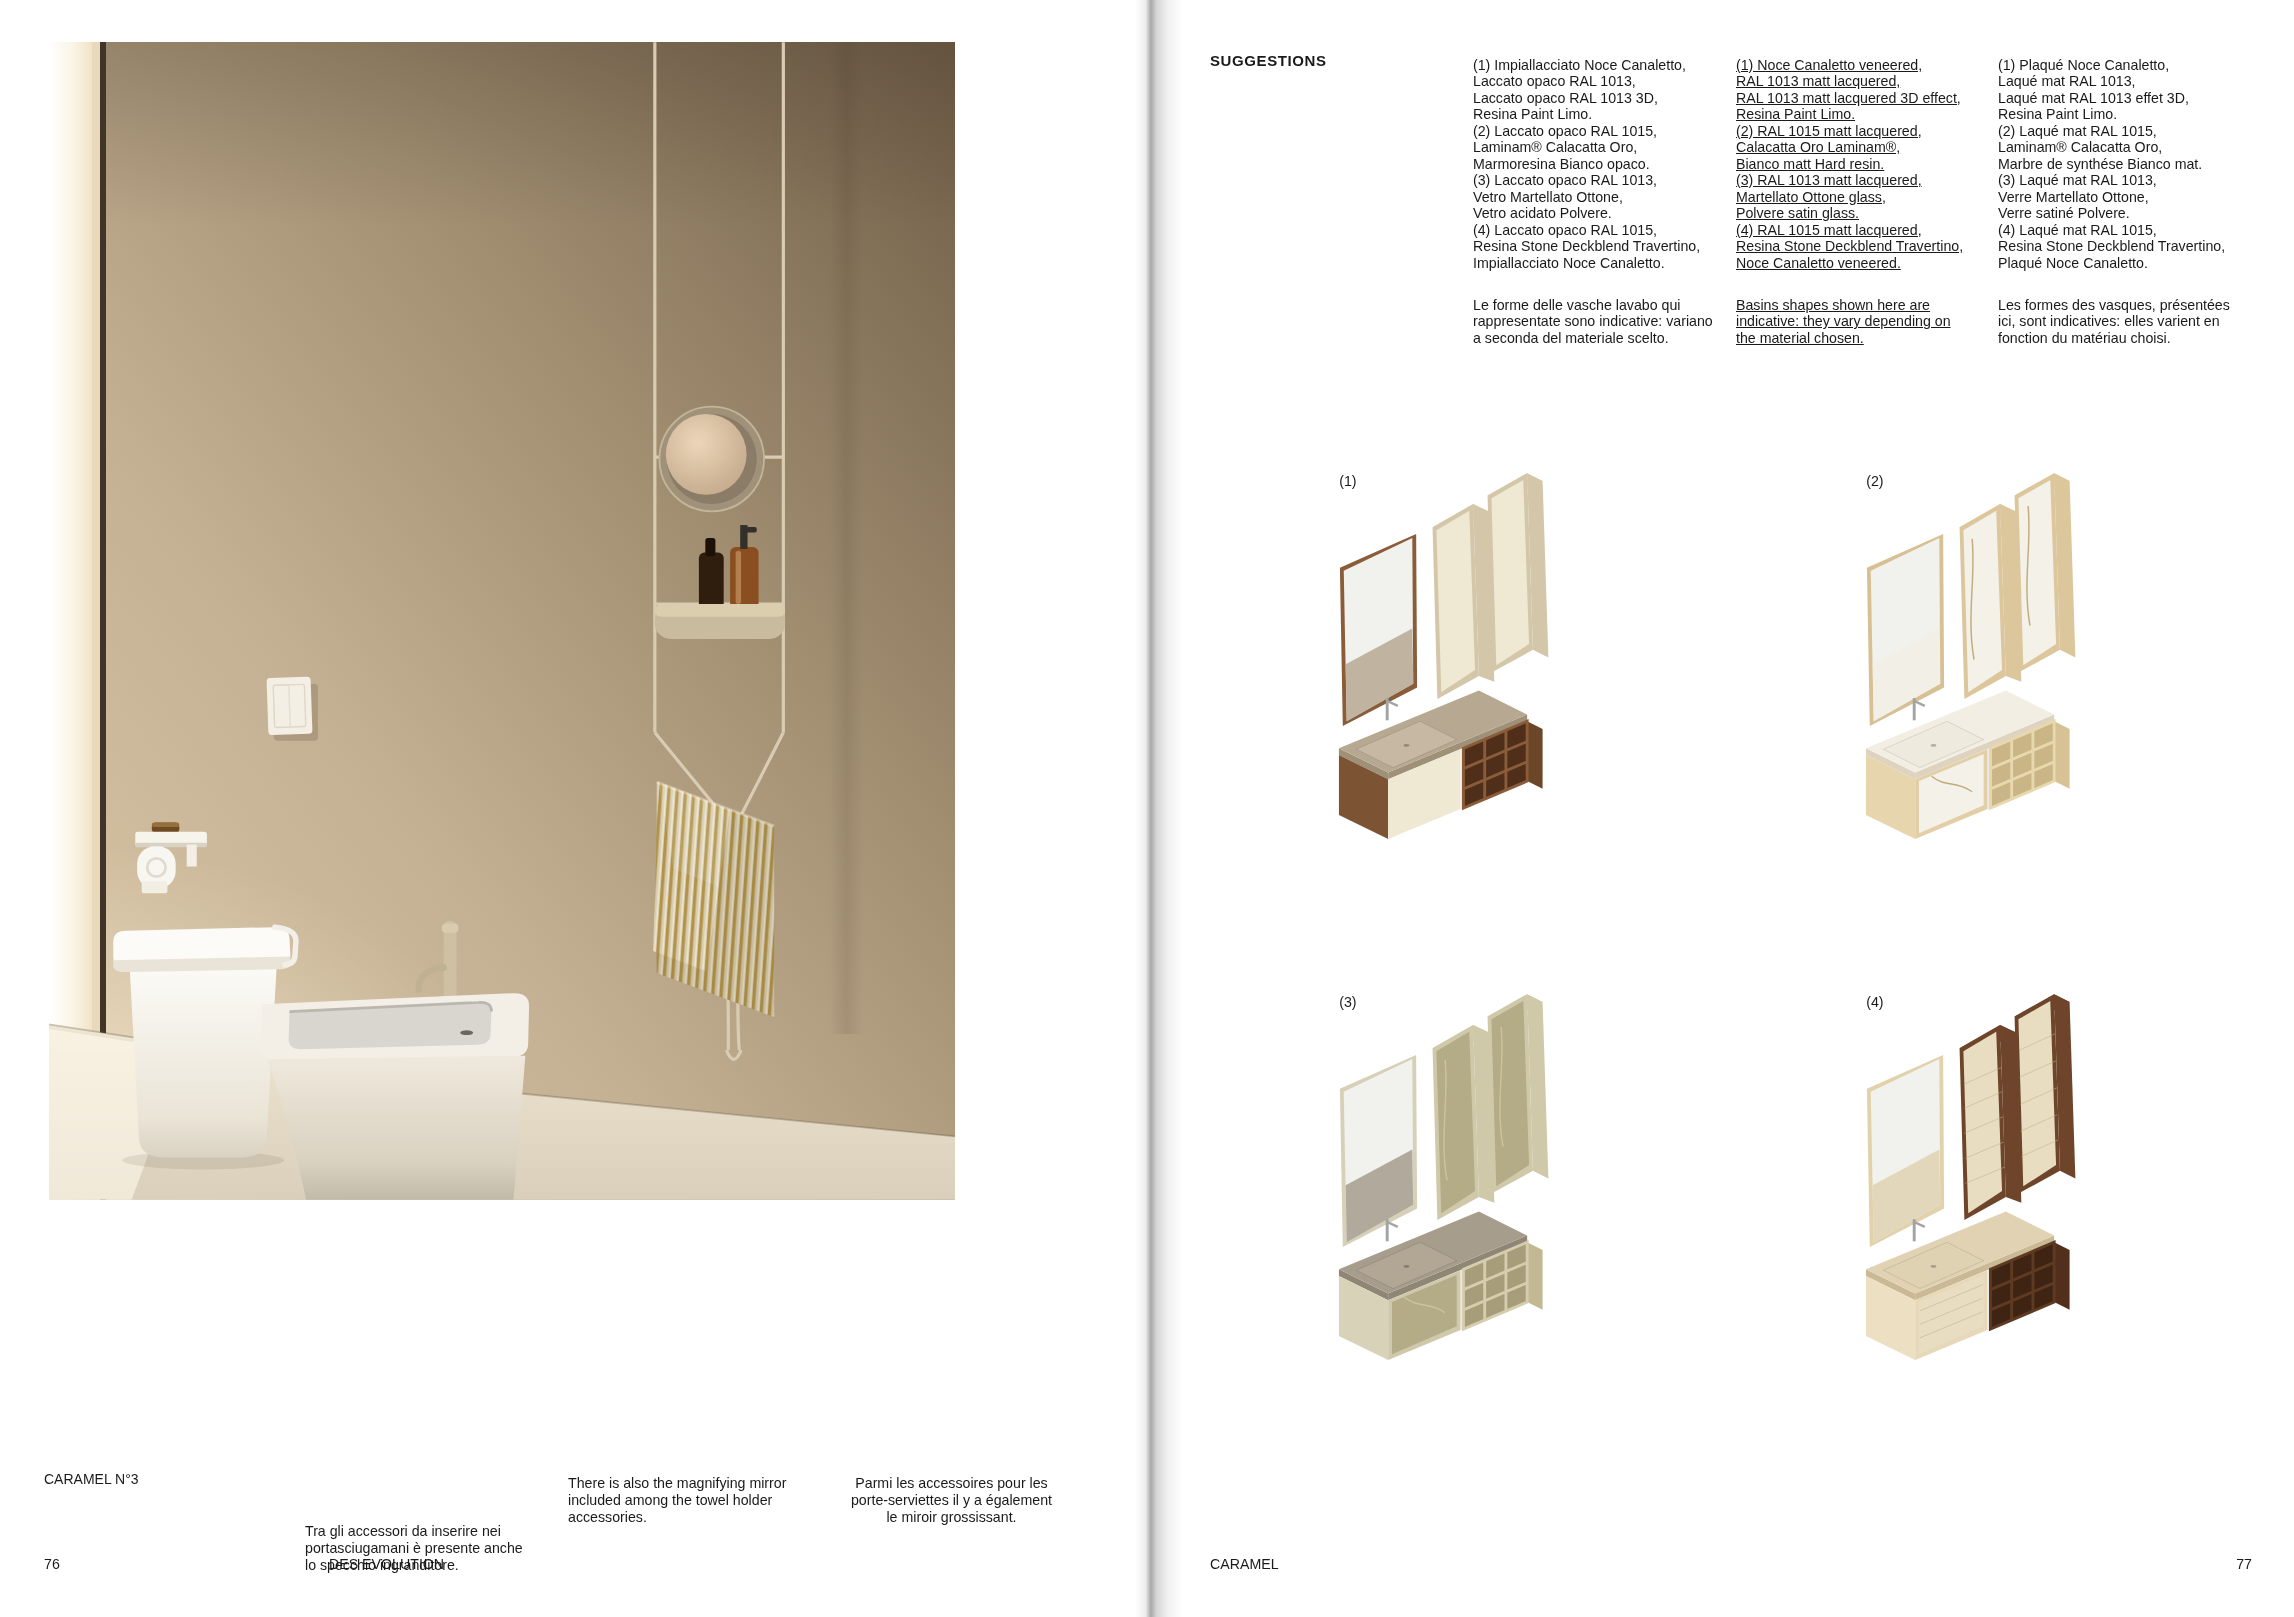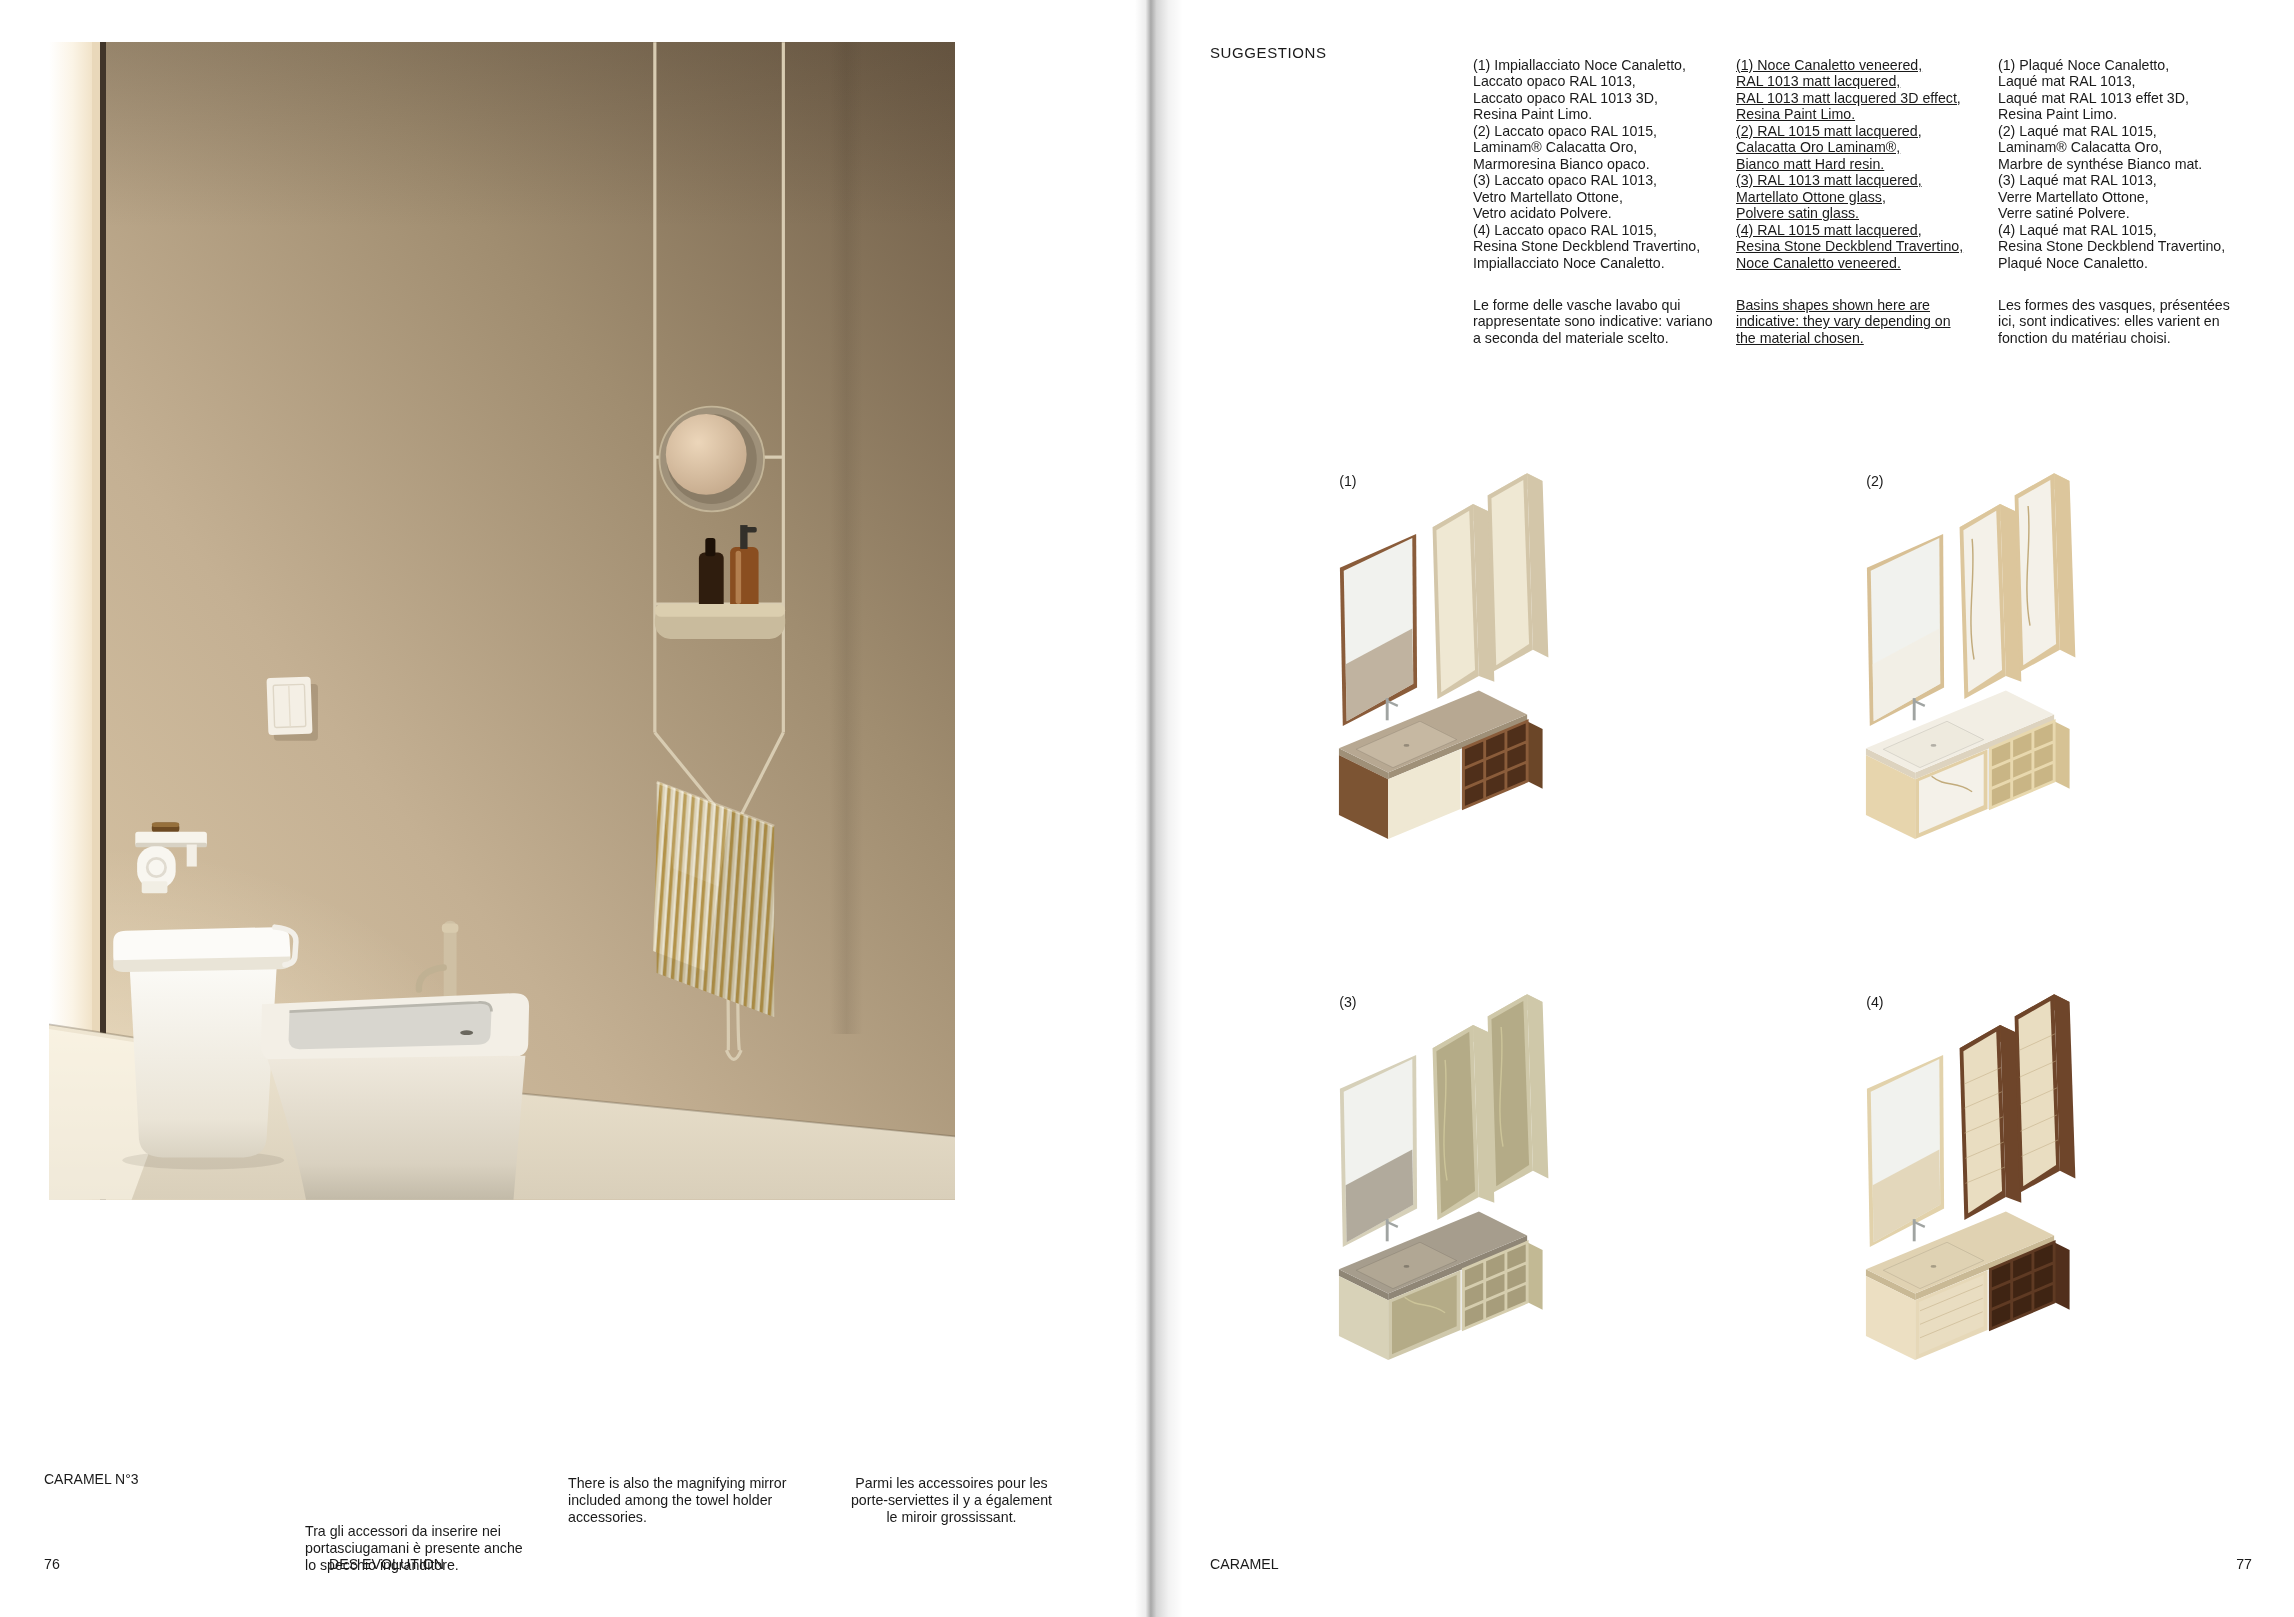"SUGGESTIONS" div.hdr { font-weight: none -> bold; top: 44px -> 52px }
